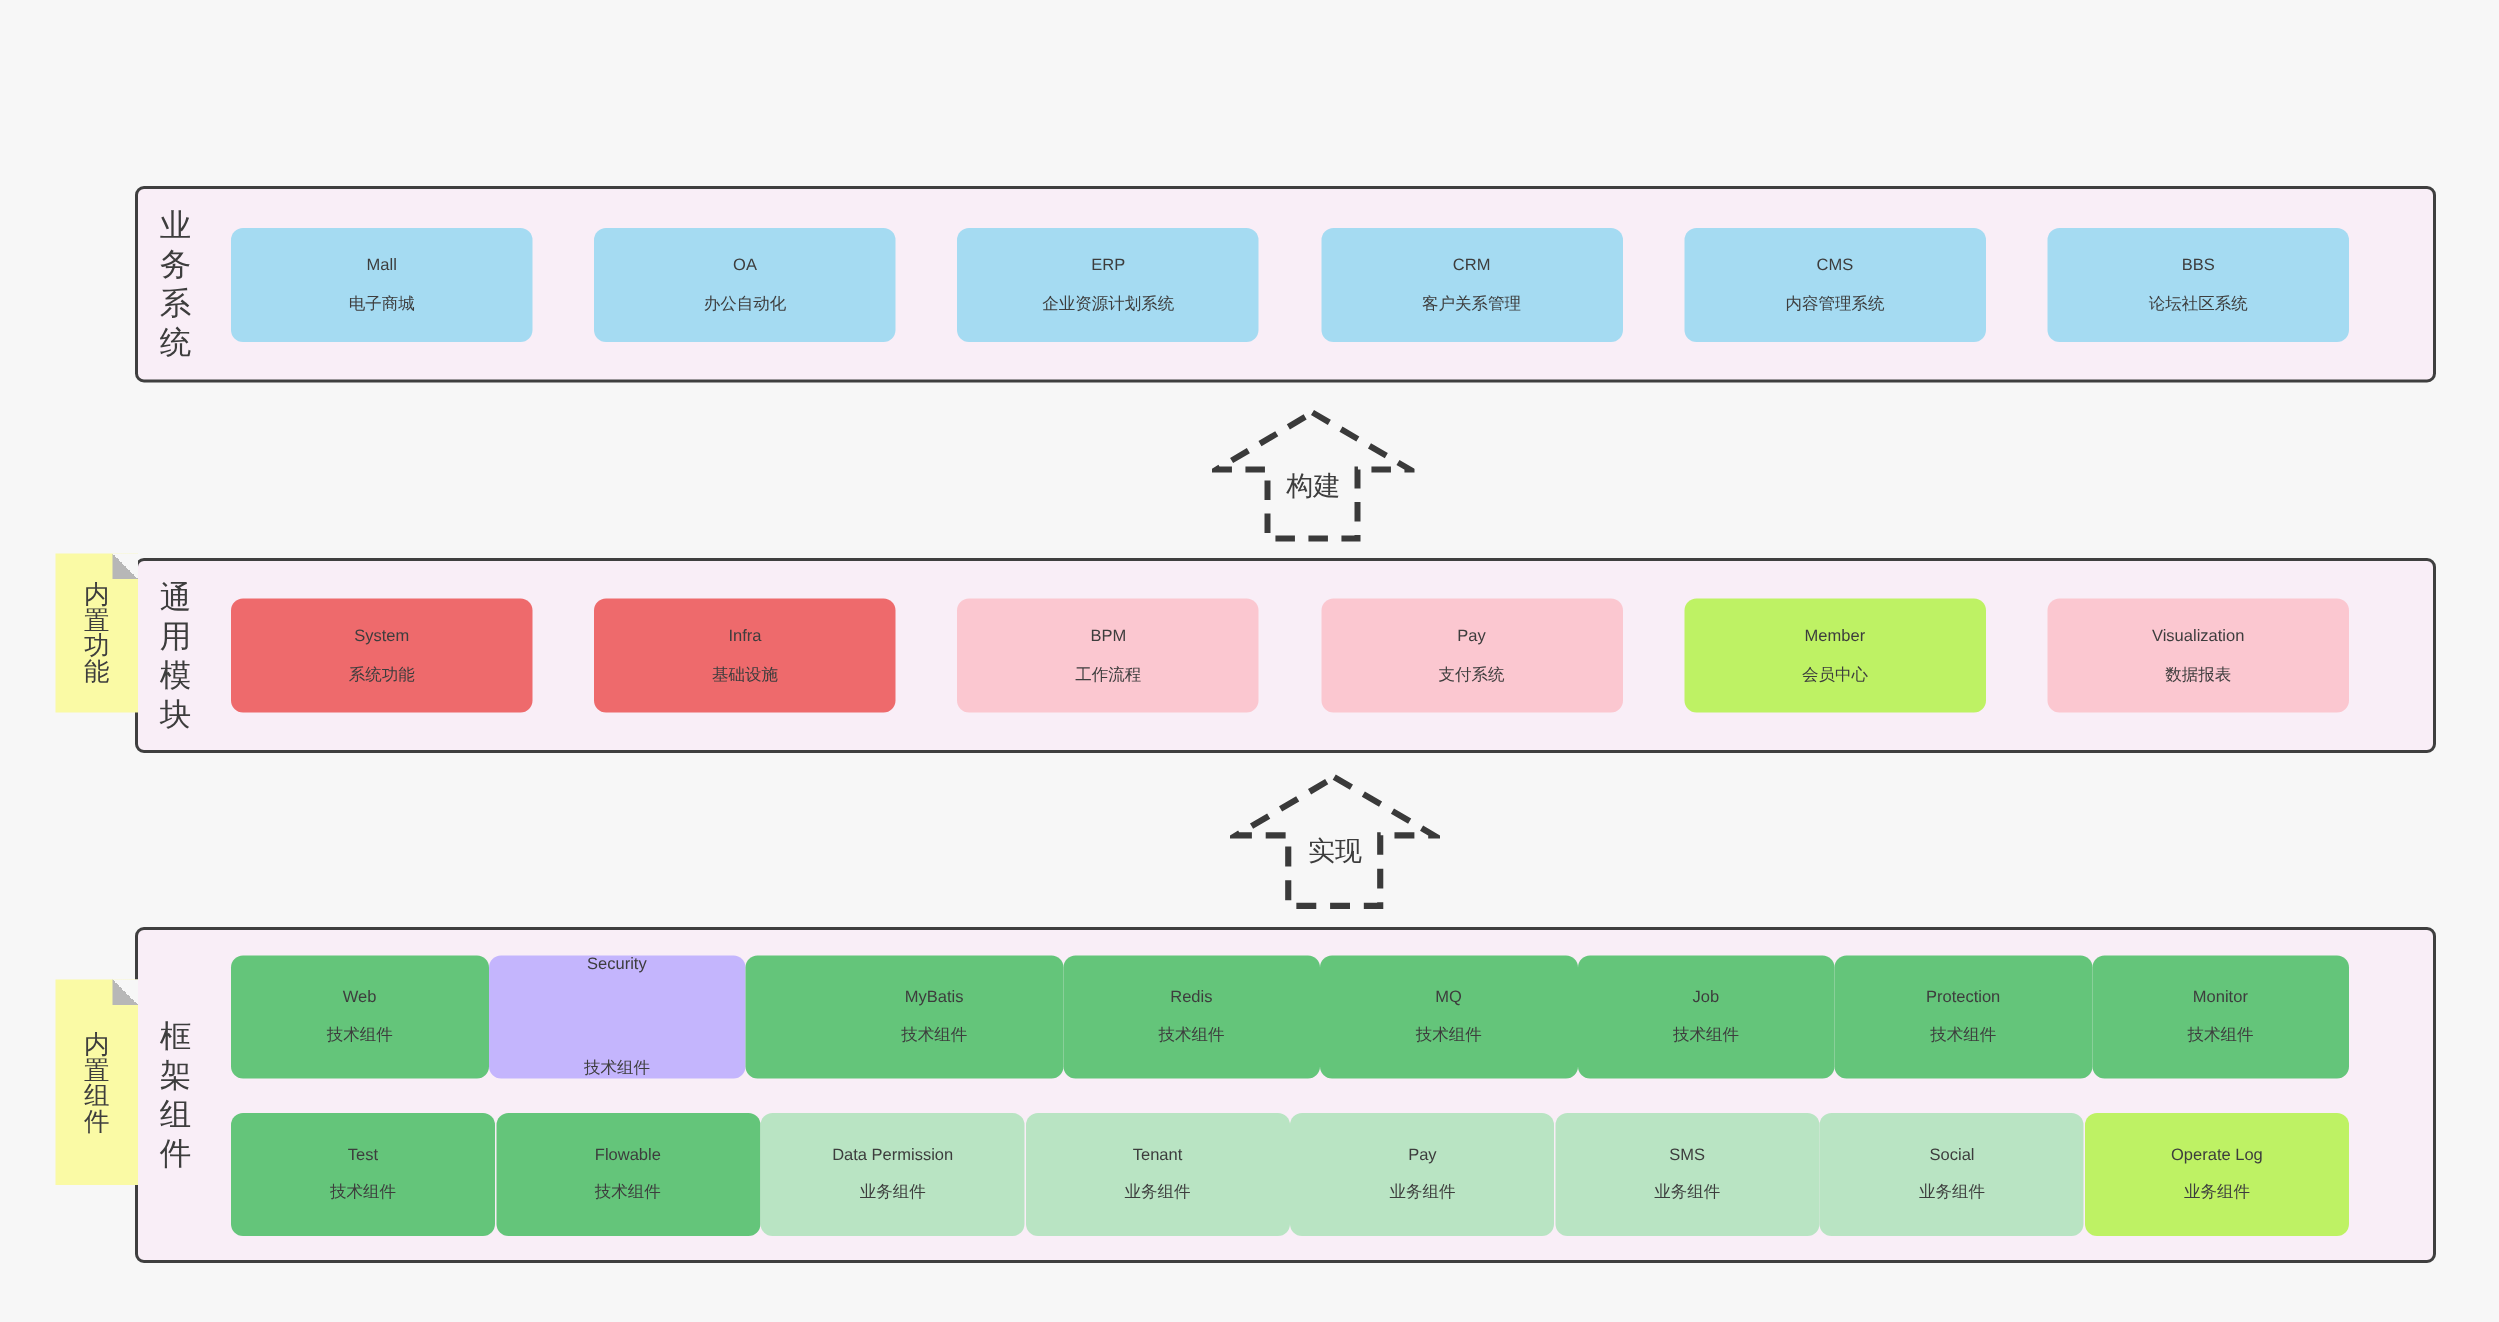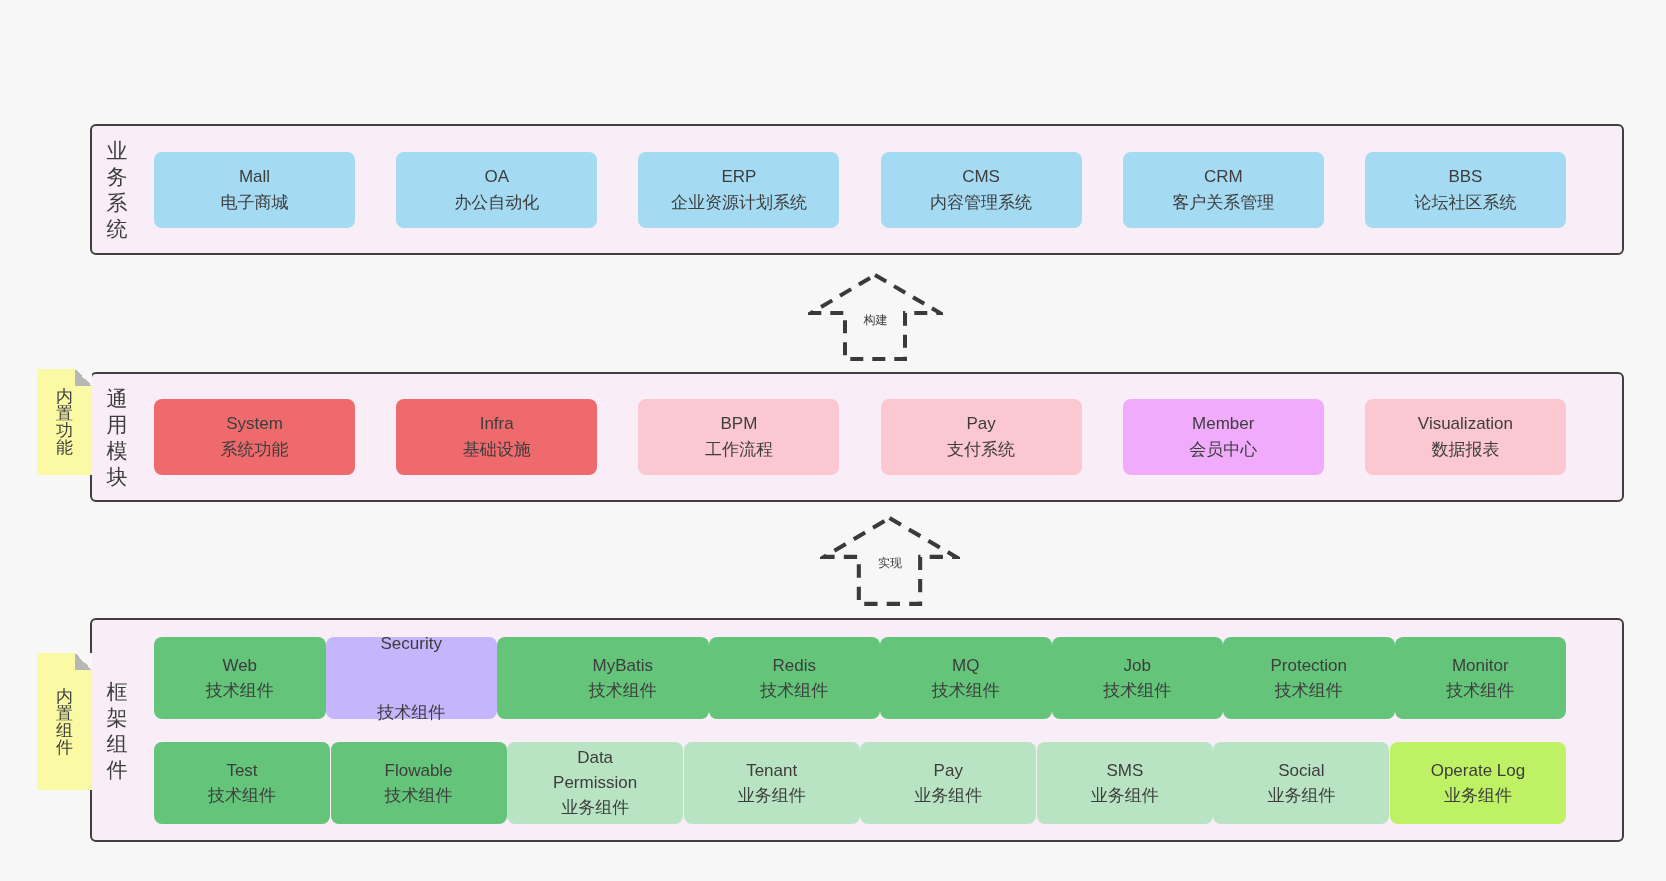"Mall" .box { font-size: 17px -> 11px }
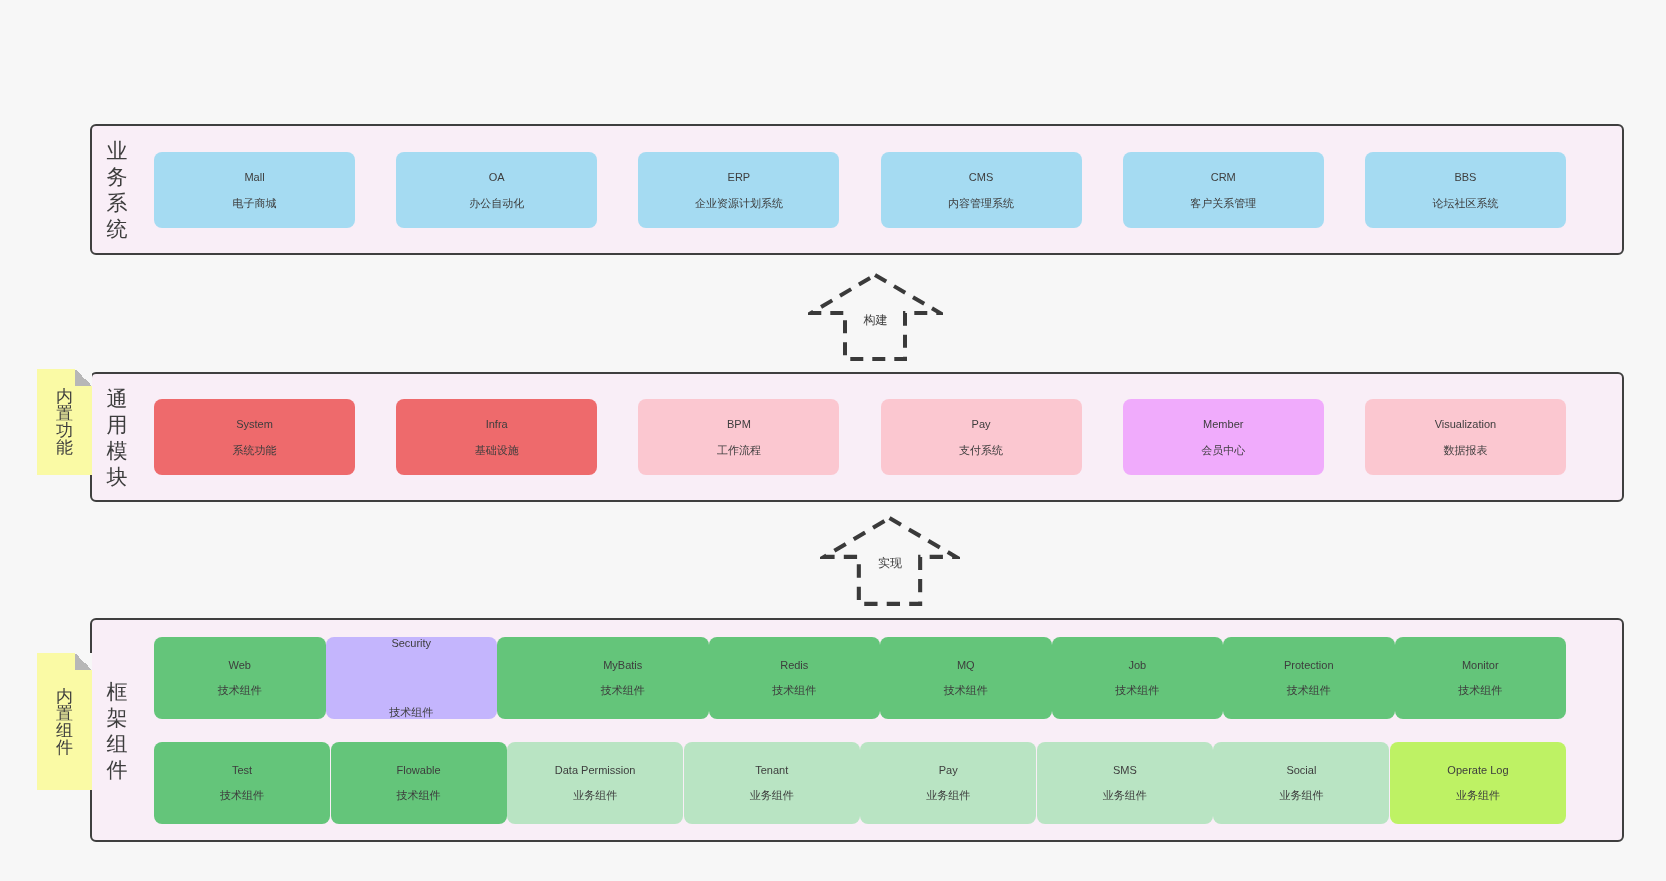"CMS" div.box { order: before "CRM" -> after "CRM" }
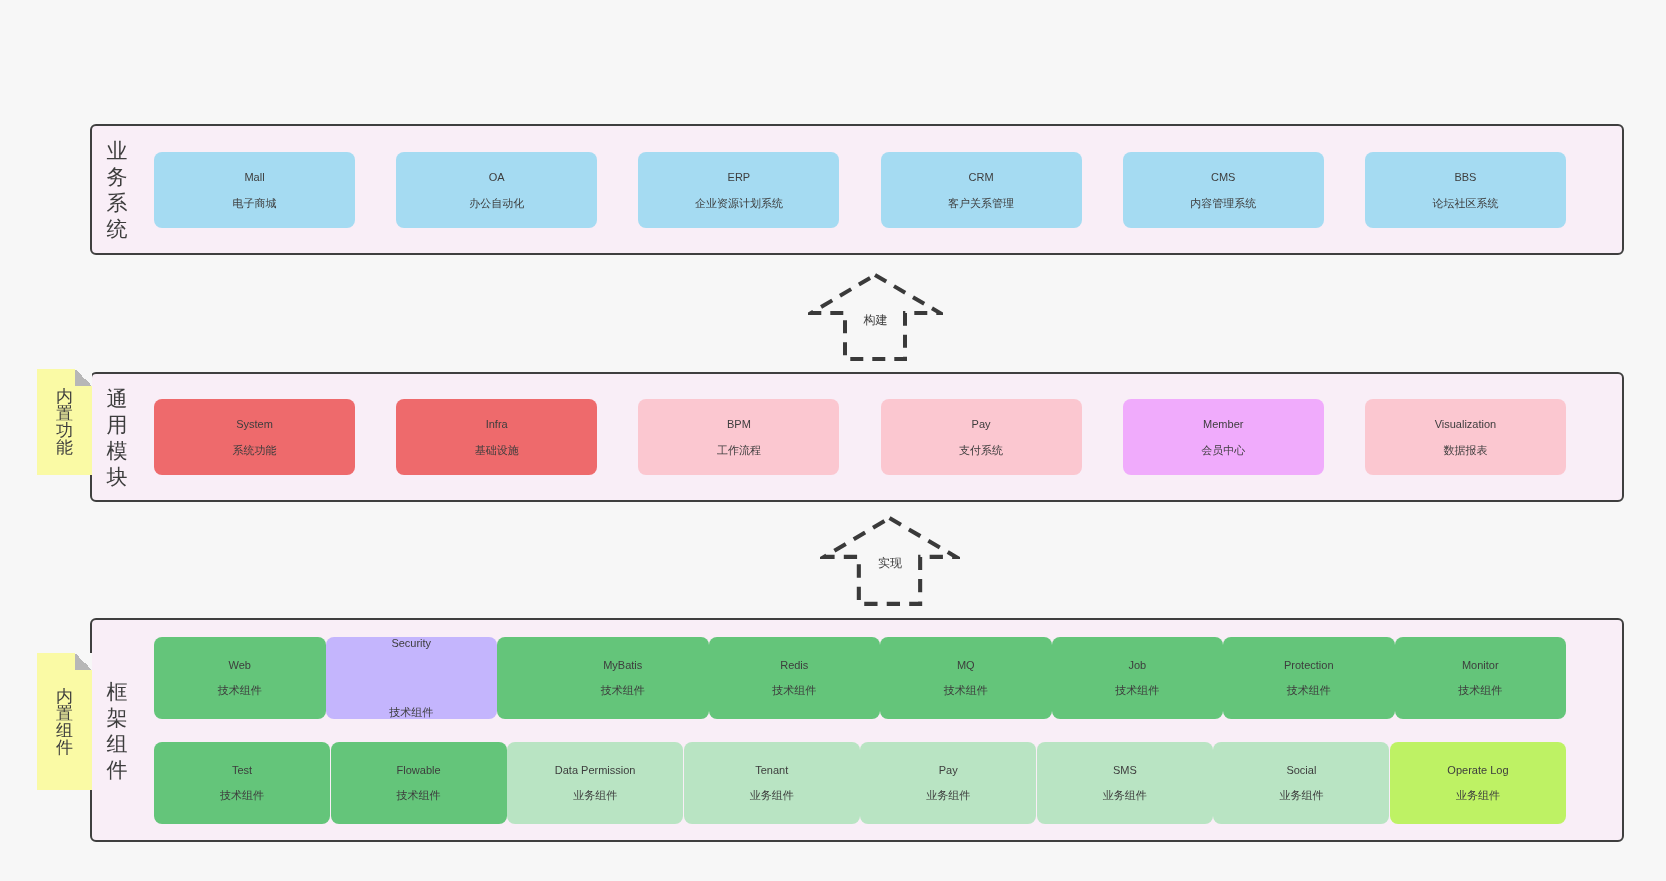"构建" .arrow-label { font-size: 12px -> 18px }
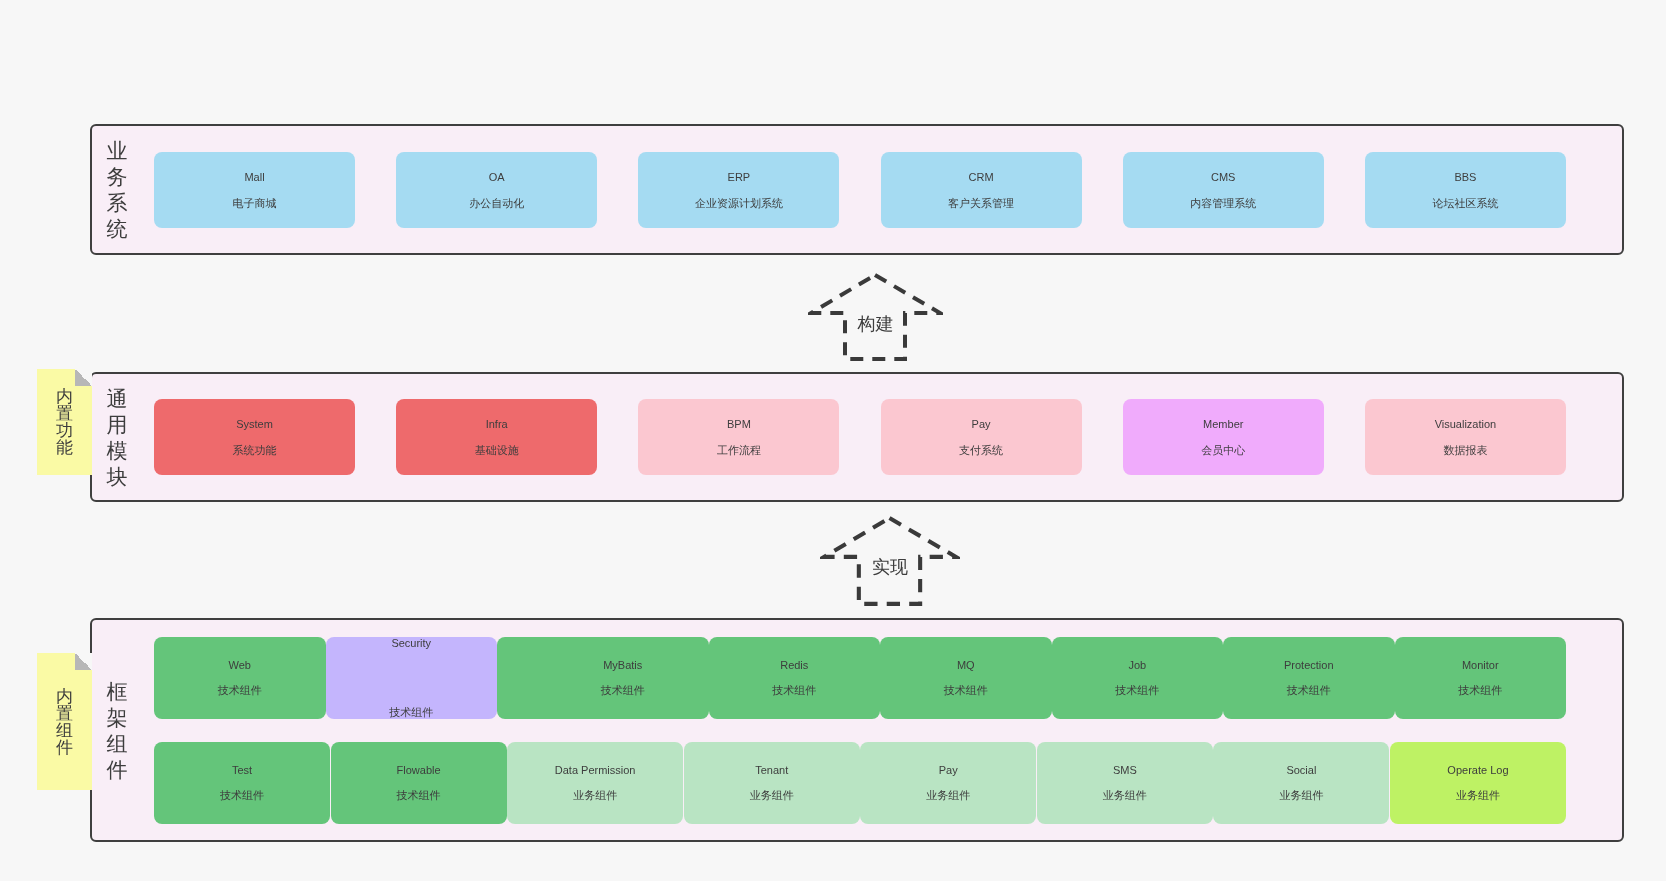"Member" div.box { background: #f0abfc -> #bef264 }
